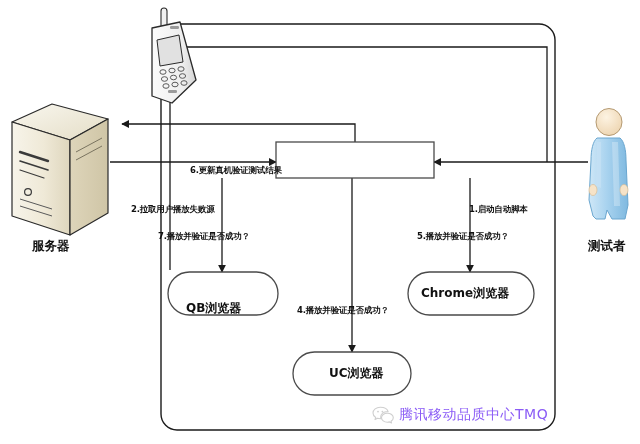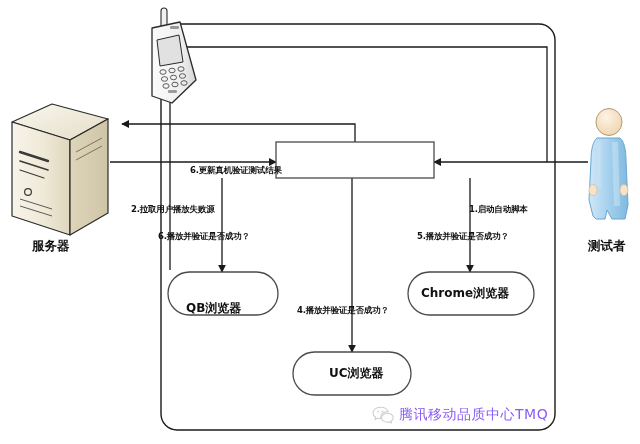"6.播放并验证是否成功？" div.lbl { text: 6 -> 7 }
